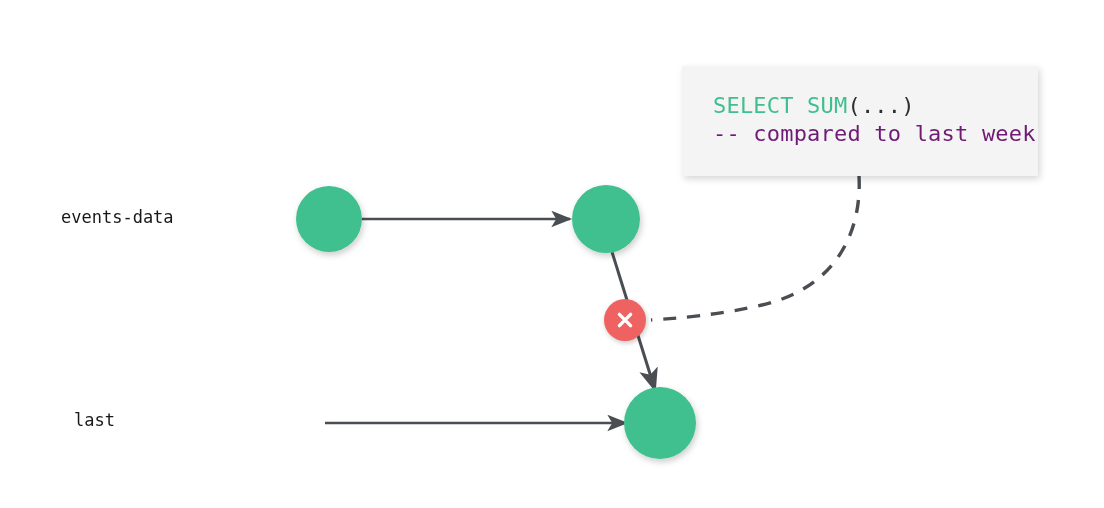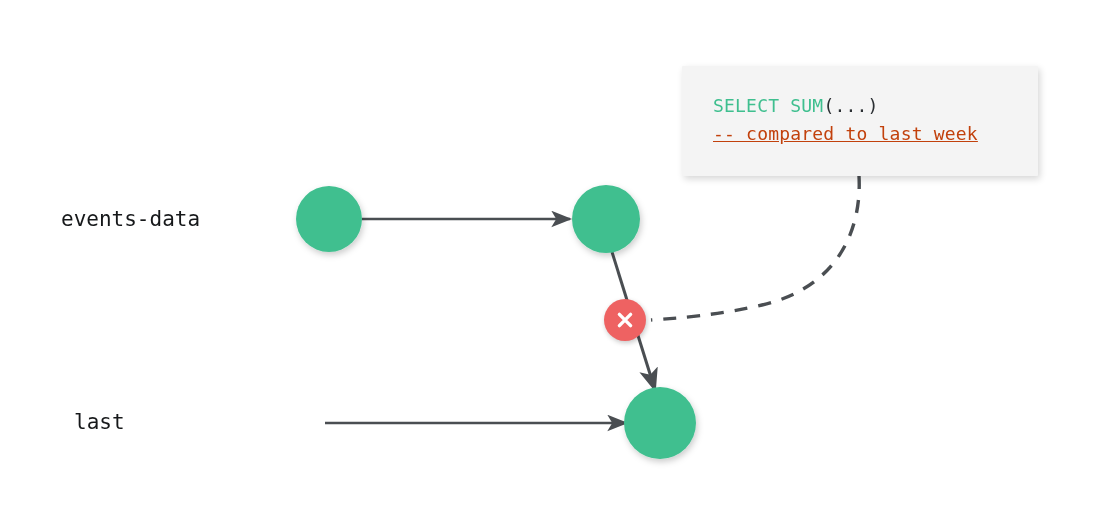"SELECT SUM(...)" .query-line { font-size: 18px -> 22px }
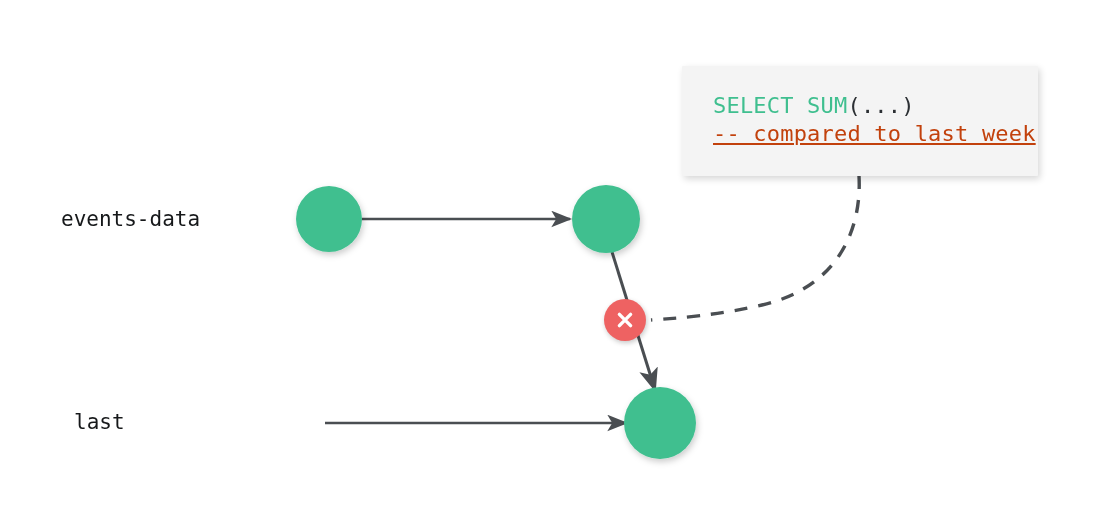"-- compared to last week" #query-line-2 { color: #c2410c -> #701a75; text-decoration: underline -> none }
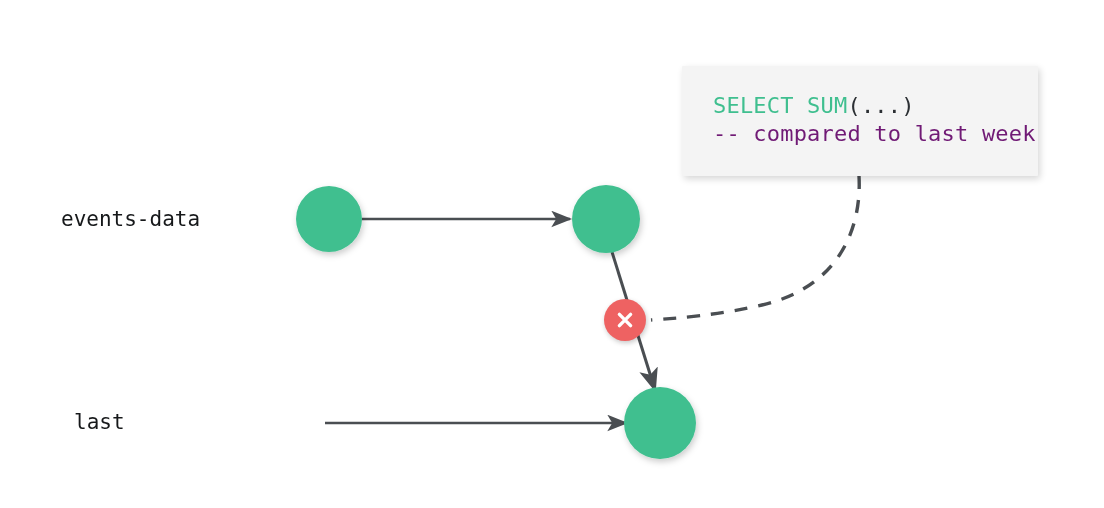"events-data" .branch-label { font-size: 21px -> 17px }
